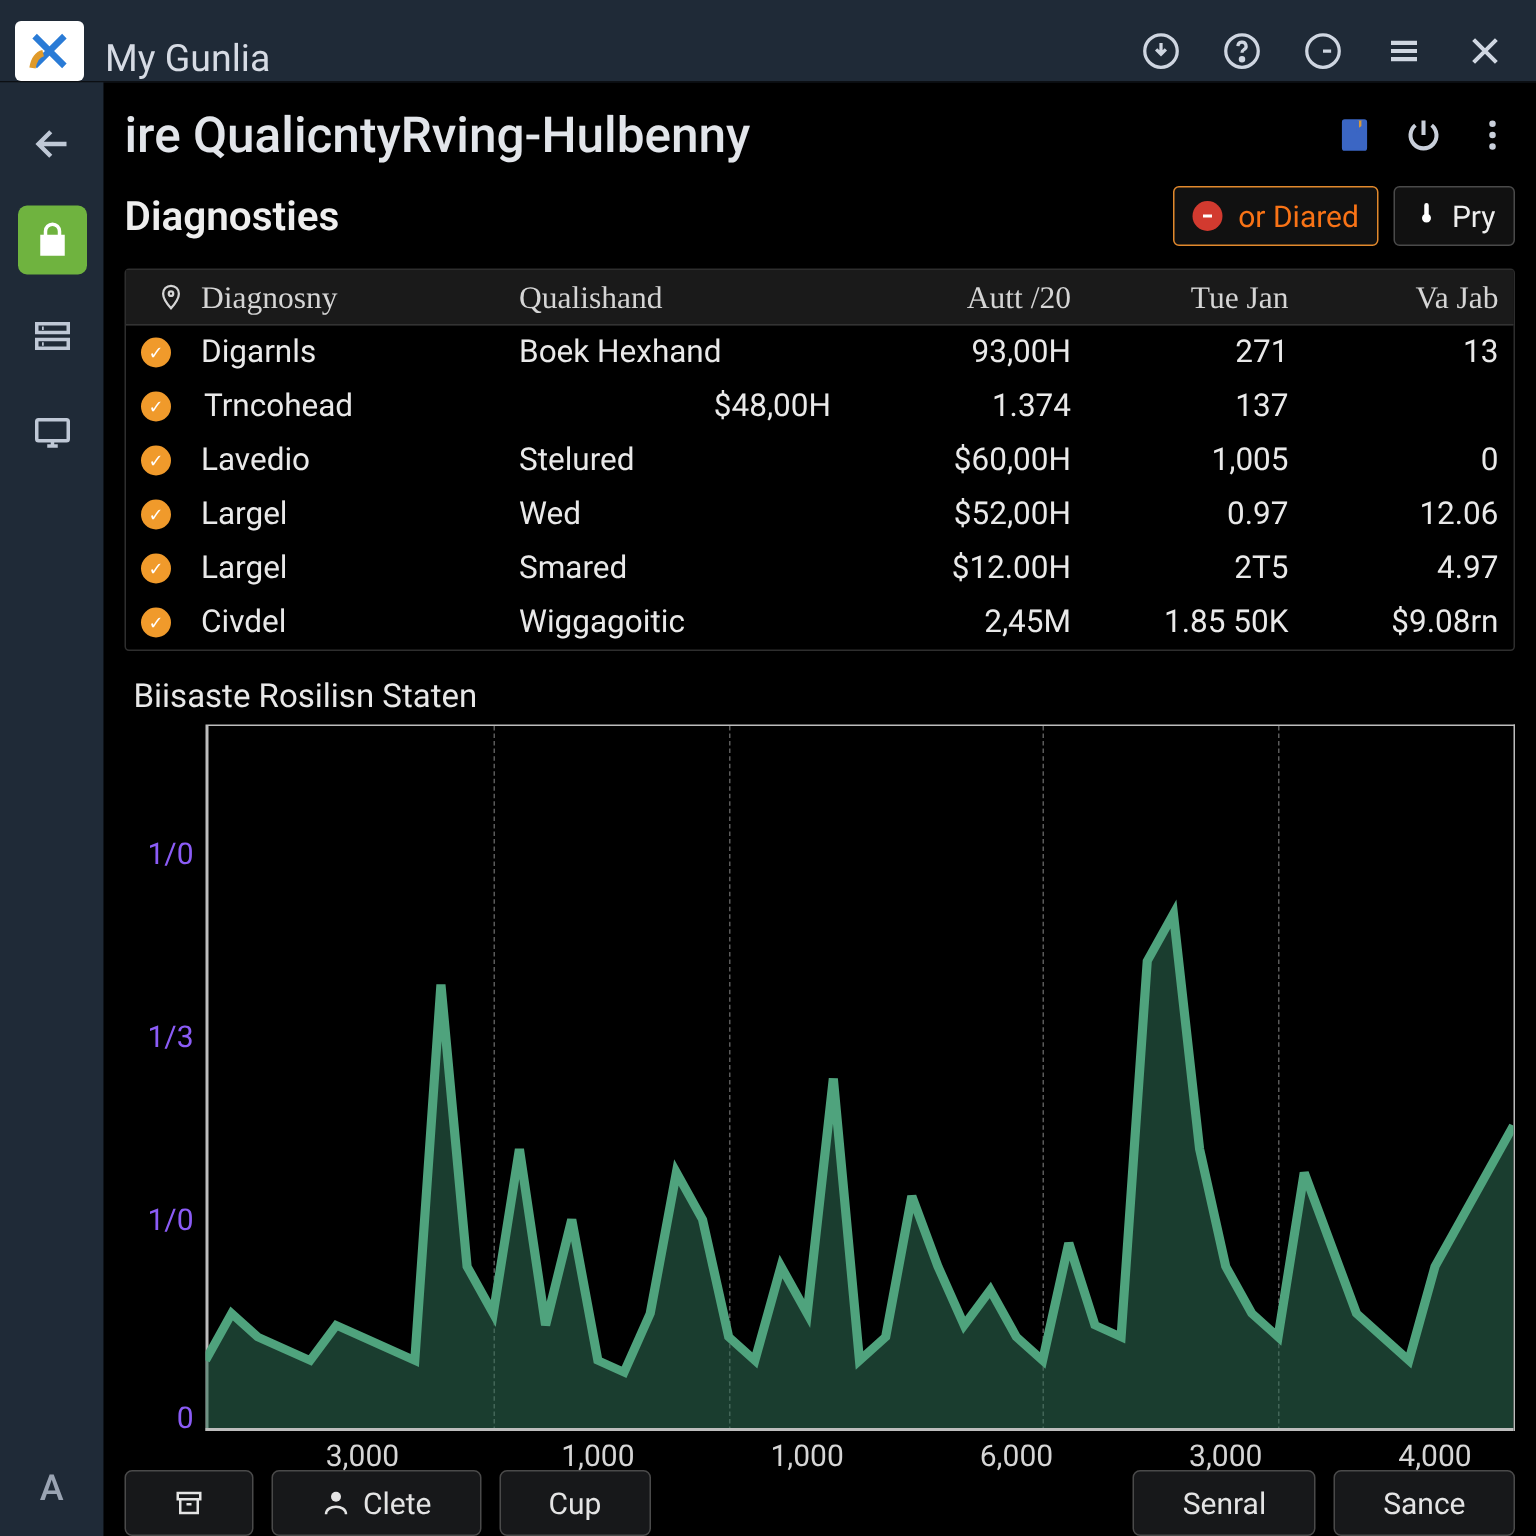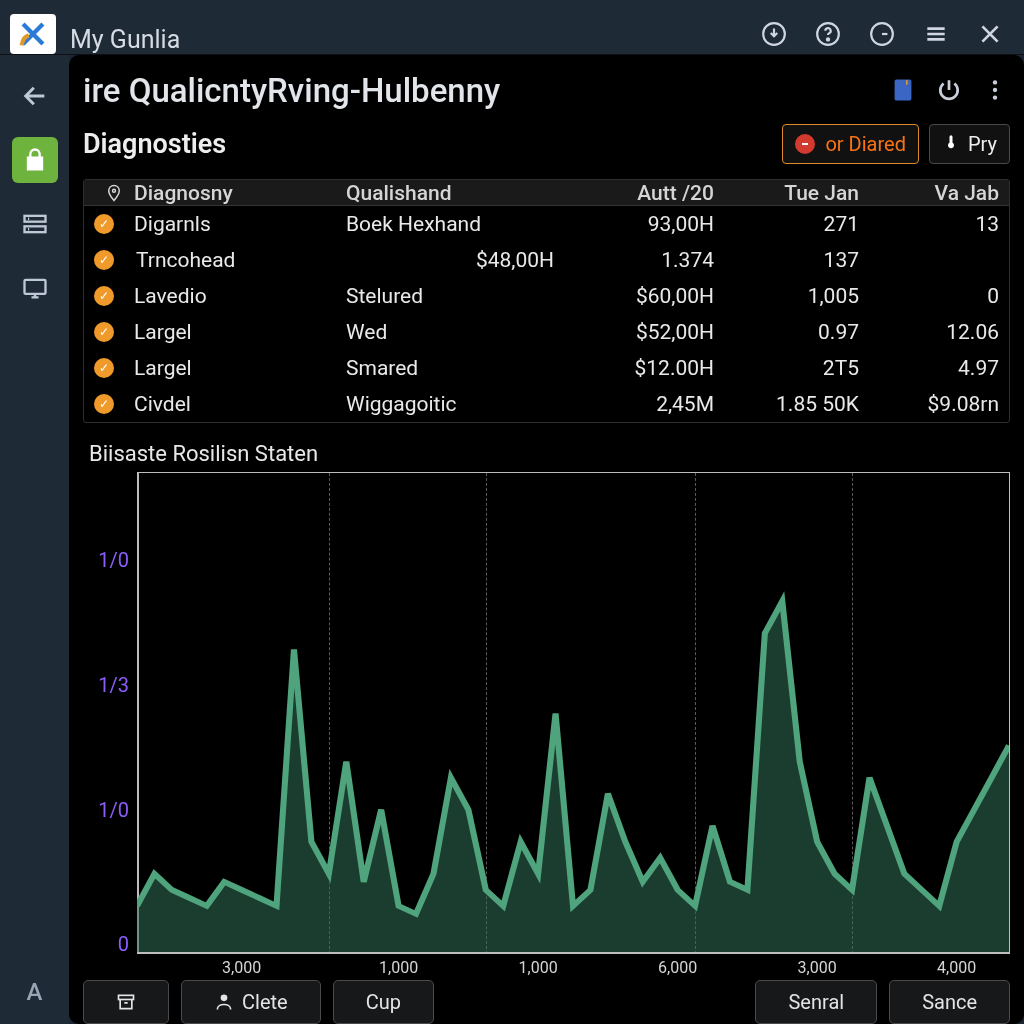"ire QualicntyRving-Hulbenny" .content { border-radius: 10px -> none }
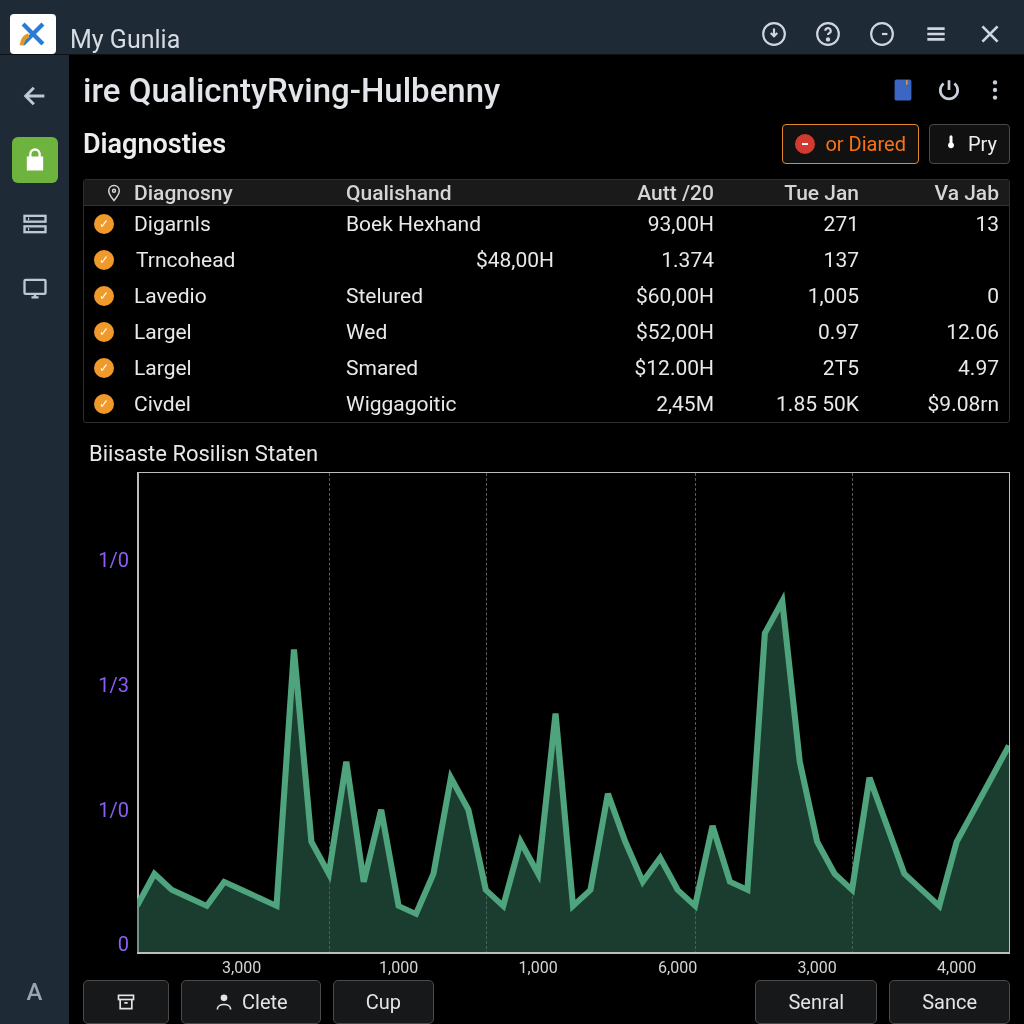"Diagnosny" .dtable-head { font-family: none -> Liberation Serif, serif; height: 26px -> 37px }
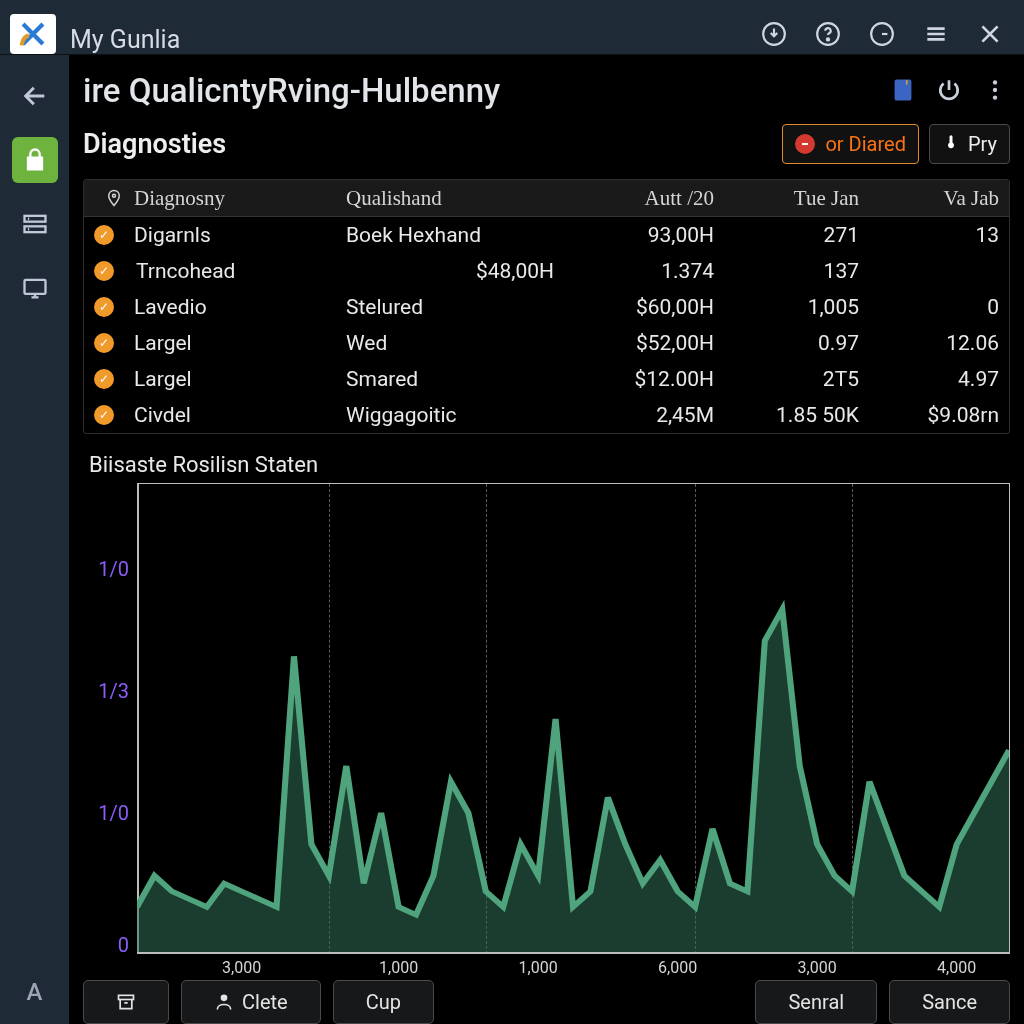"3,000" .x-lab { font-size: 16px -> 20px }
